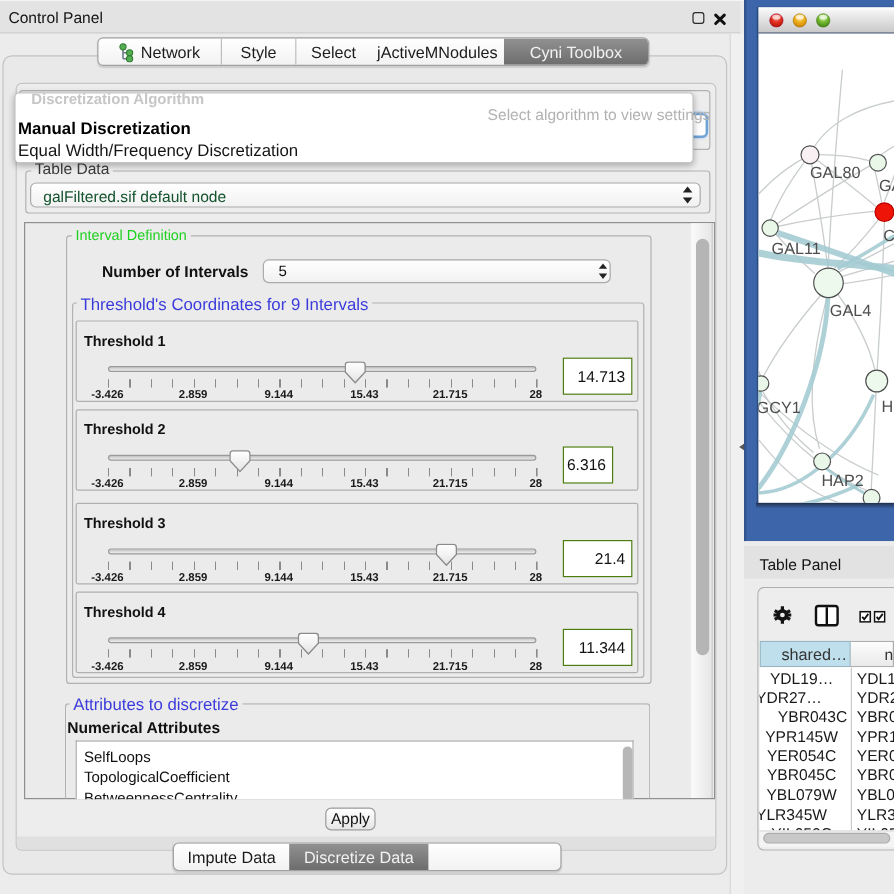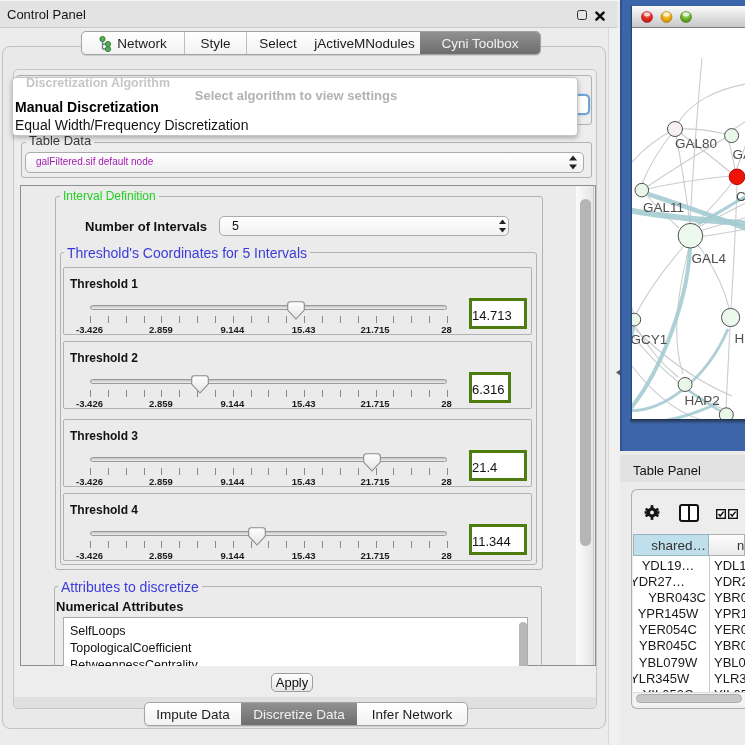"Select algorithm to view settings" div.a { font-weight: bold -> normal; text-align: center -> right }
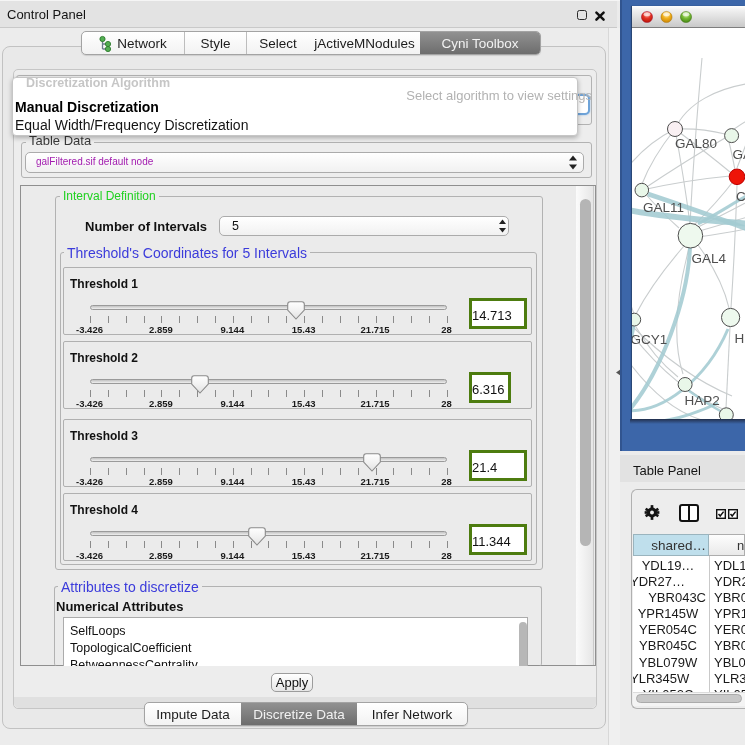"galFiltered.sif default node" div.a { color: #a21caf -> #14532d; font-size: 10px -> 13px }
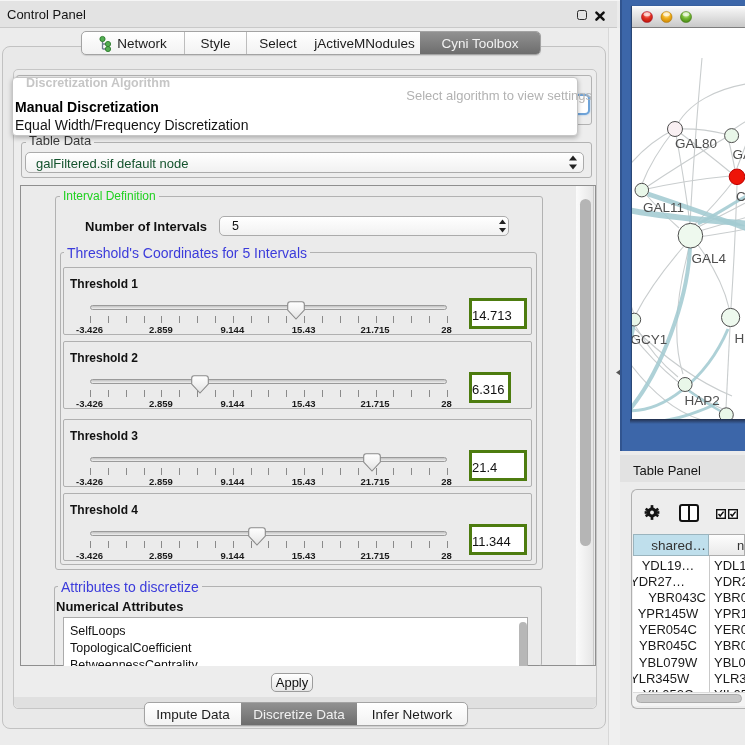"Threshold's Coordinates for 5 Intervals" div.gtitle { text: 5 -> 9 }
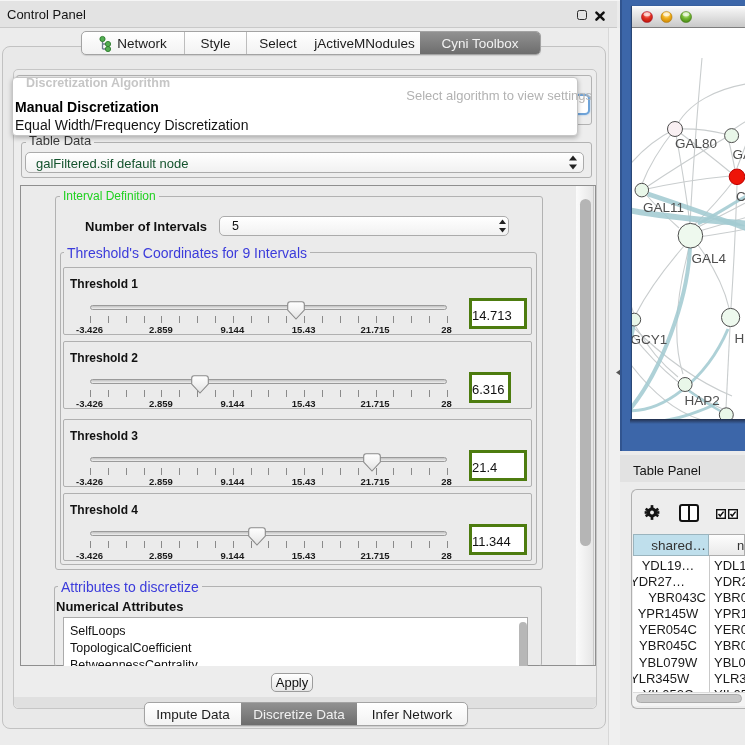"14.713" .vbox { border: 3px solid #4d7c0f -> 1px solid #4d7c0f; text-align: left -> right }
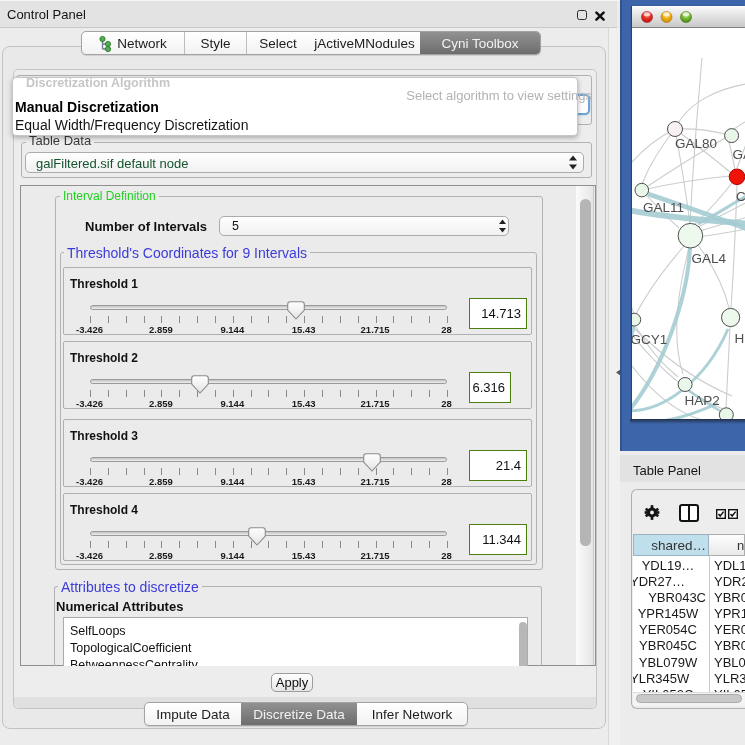"Infer Network" div.seg { html: <div>Infer Network</div> -> none }
